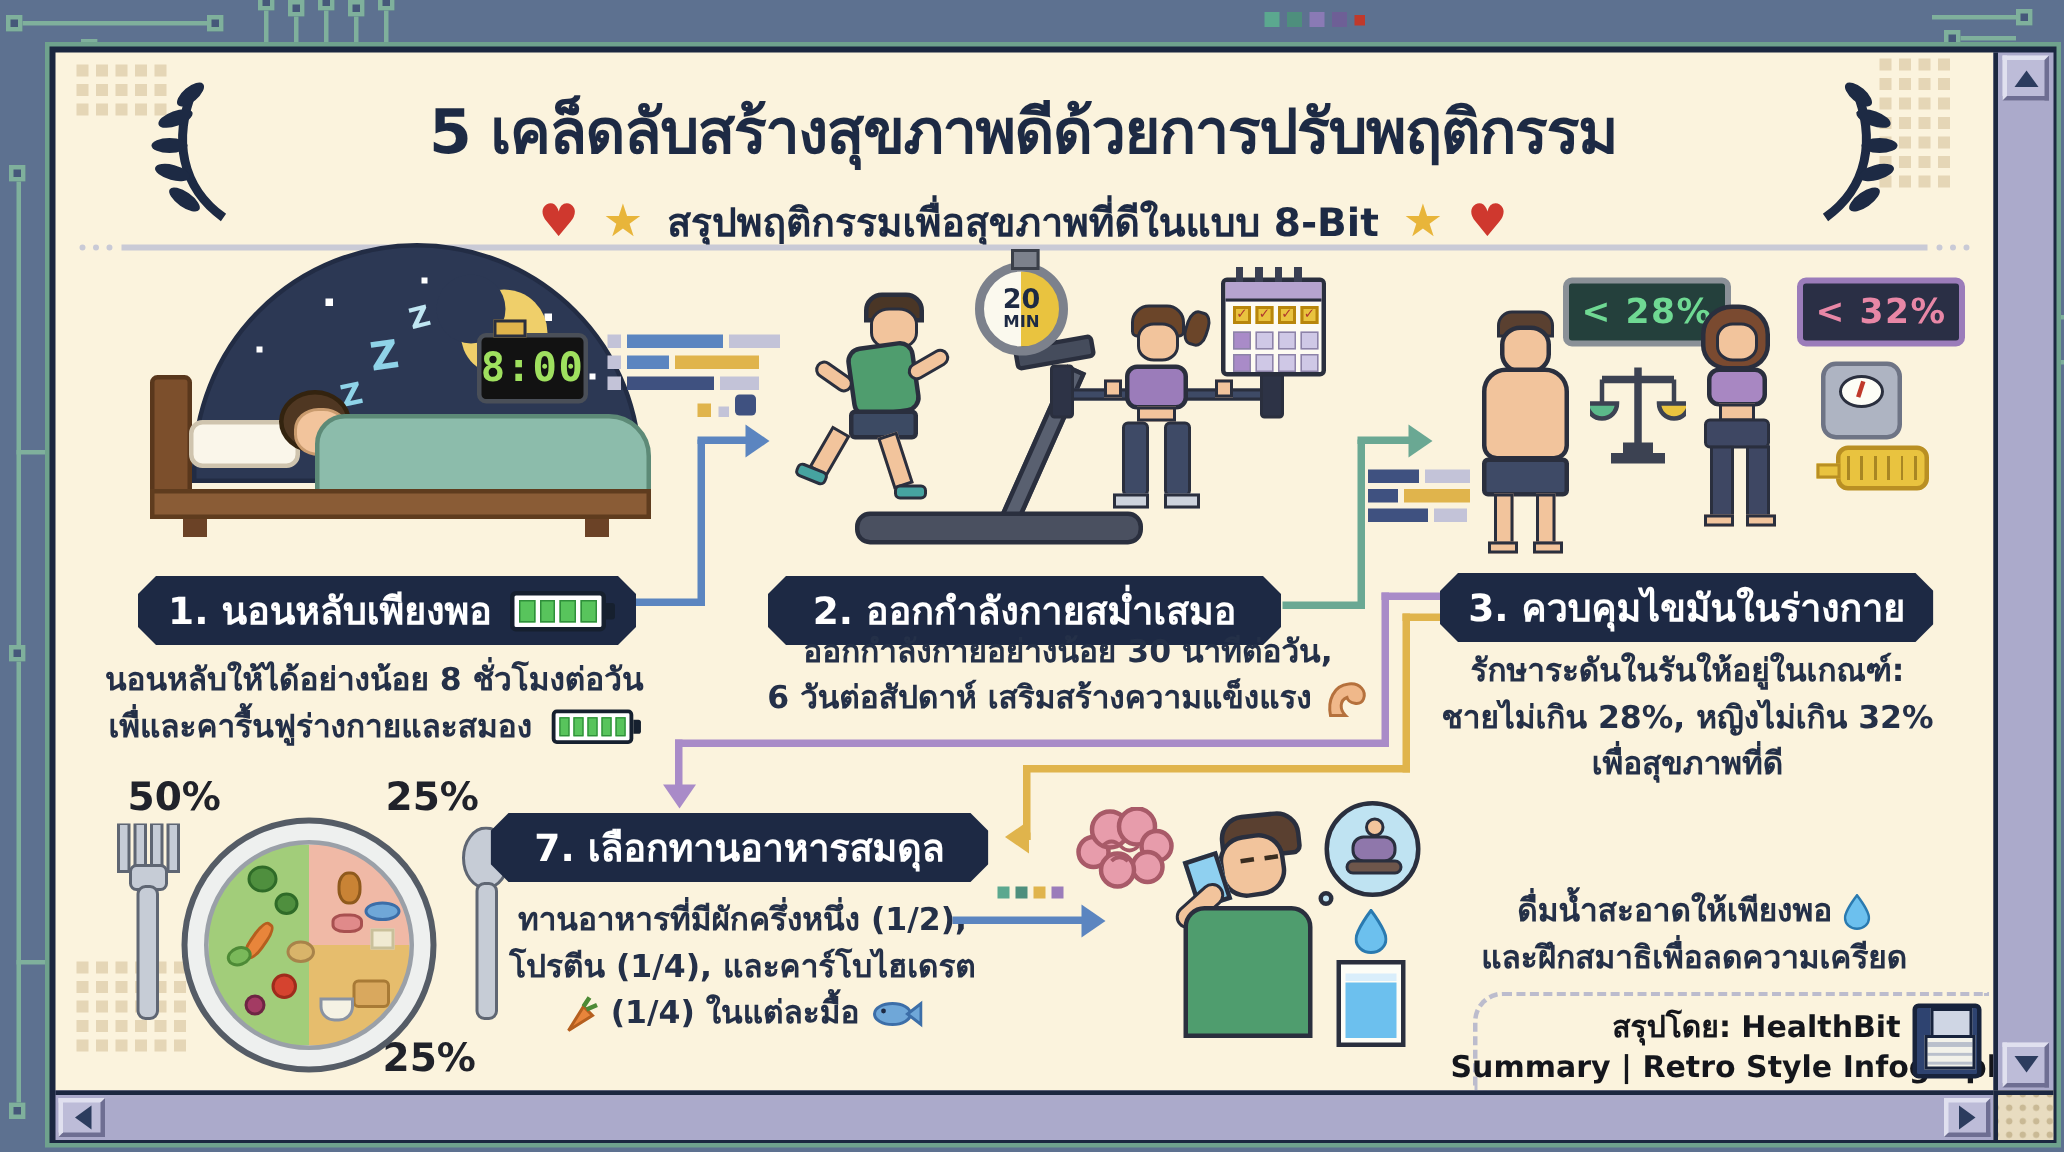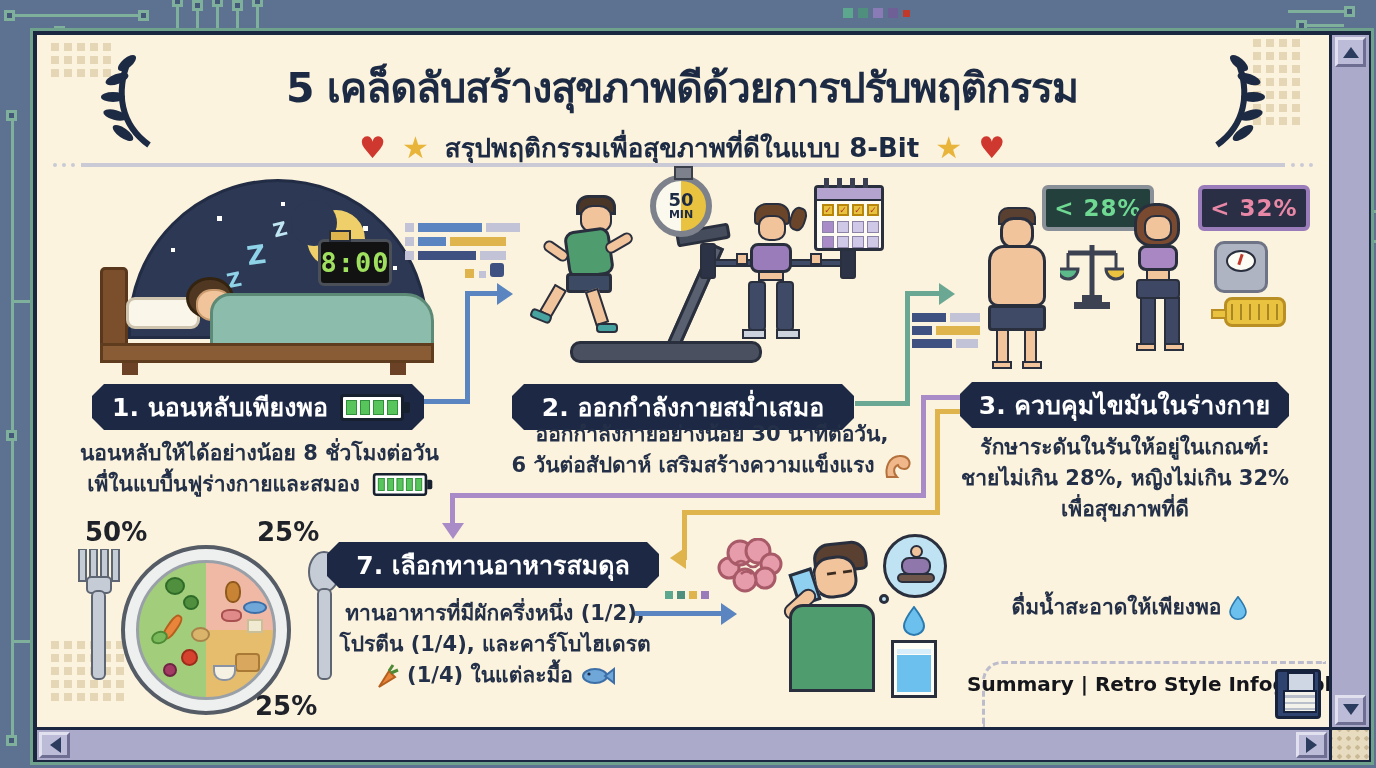"50" span.sw-num { text: 50 -> 20 }
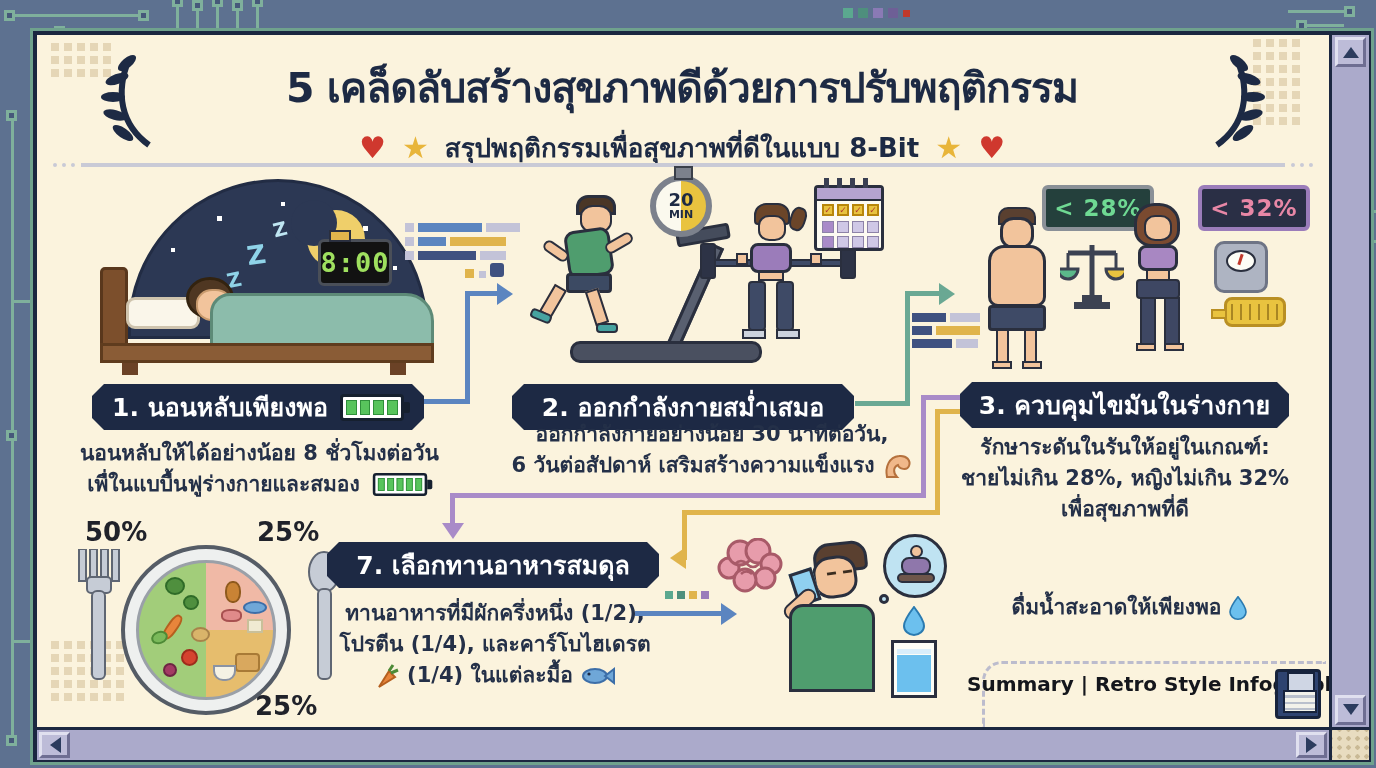"8:00" div.abs { top: 140px -> 123px }
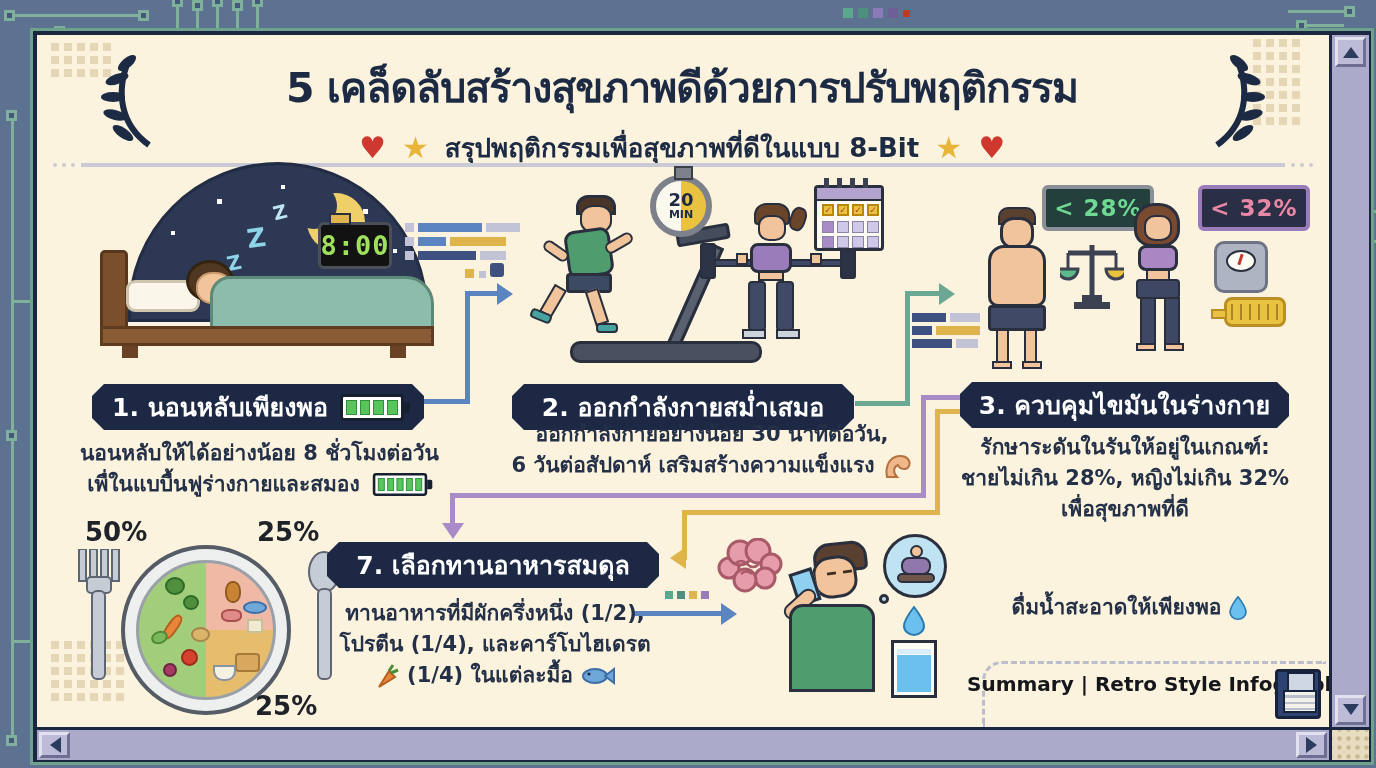"นอนหลับให้ได้อย่างน้อย 8 ชั่วโมงต่อวัน" div.body-txt { left: 15px -> 5px }
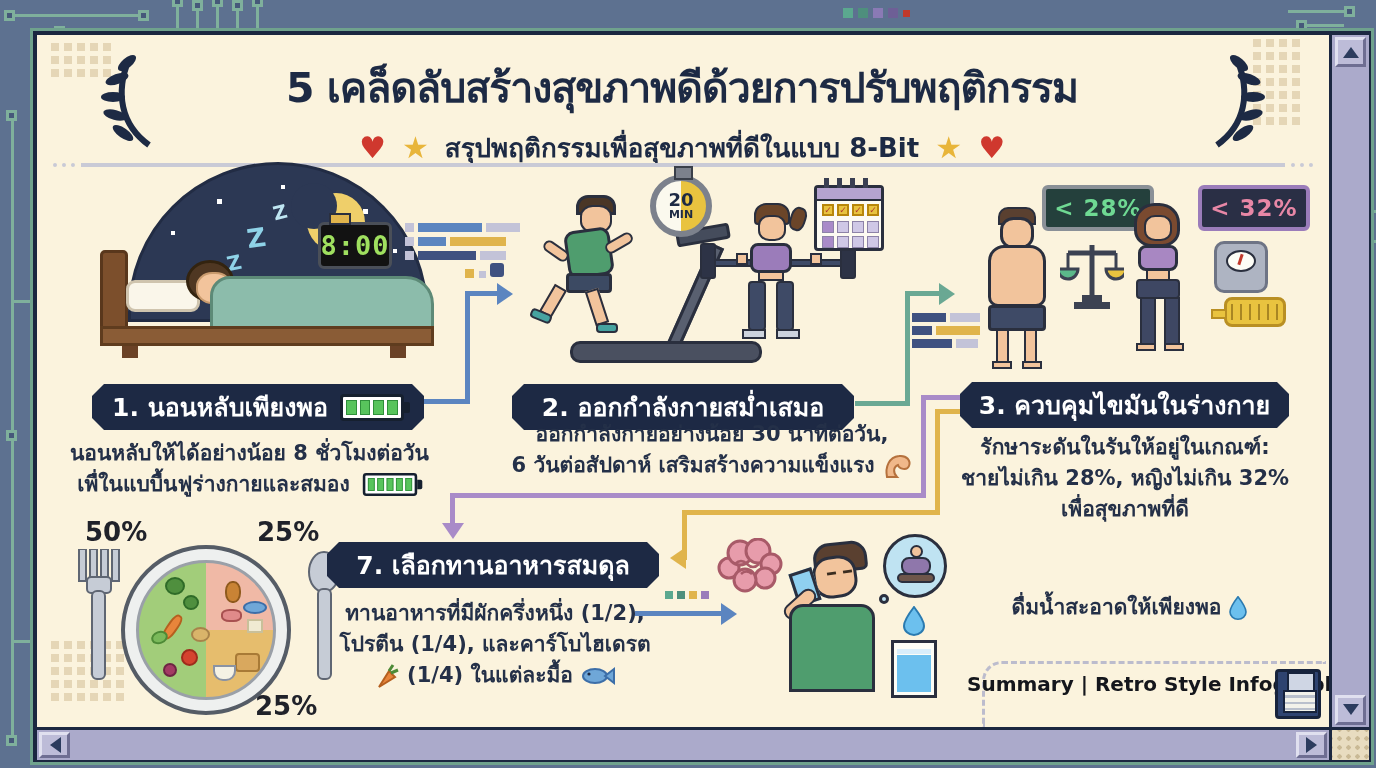"เพื่ในแบบื้นฟูร่างกายและสมอง" span { text: เพื่ในแบบื้นฟูร่างกายและสมอง -> เพื่และคารื้นฟูร่างกายและสมอง }
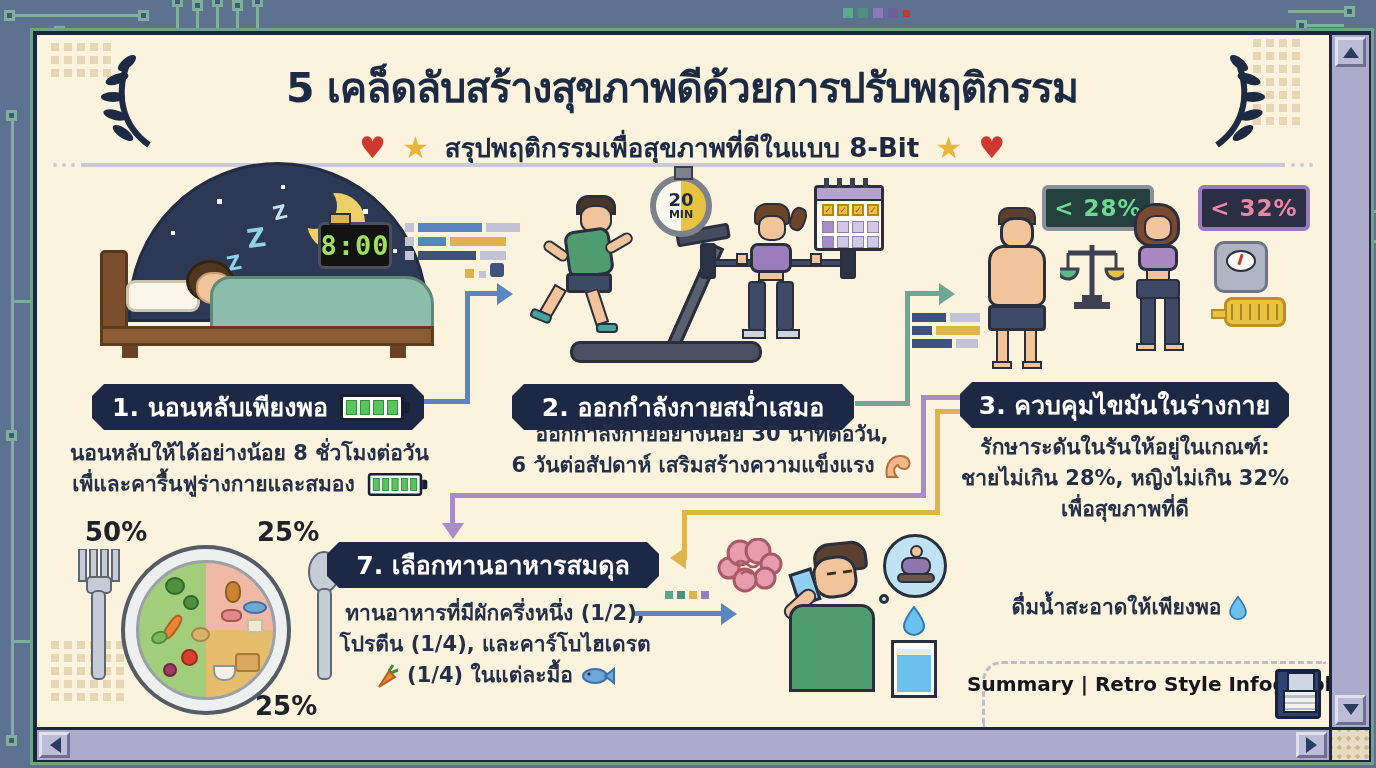"และฝึกสมาธิเพื่อลดความเครียด" div { html: none -> <div>และฝึกสมาธิเพื่อลดความเครียด</div> }
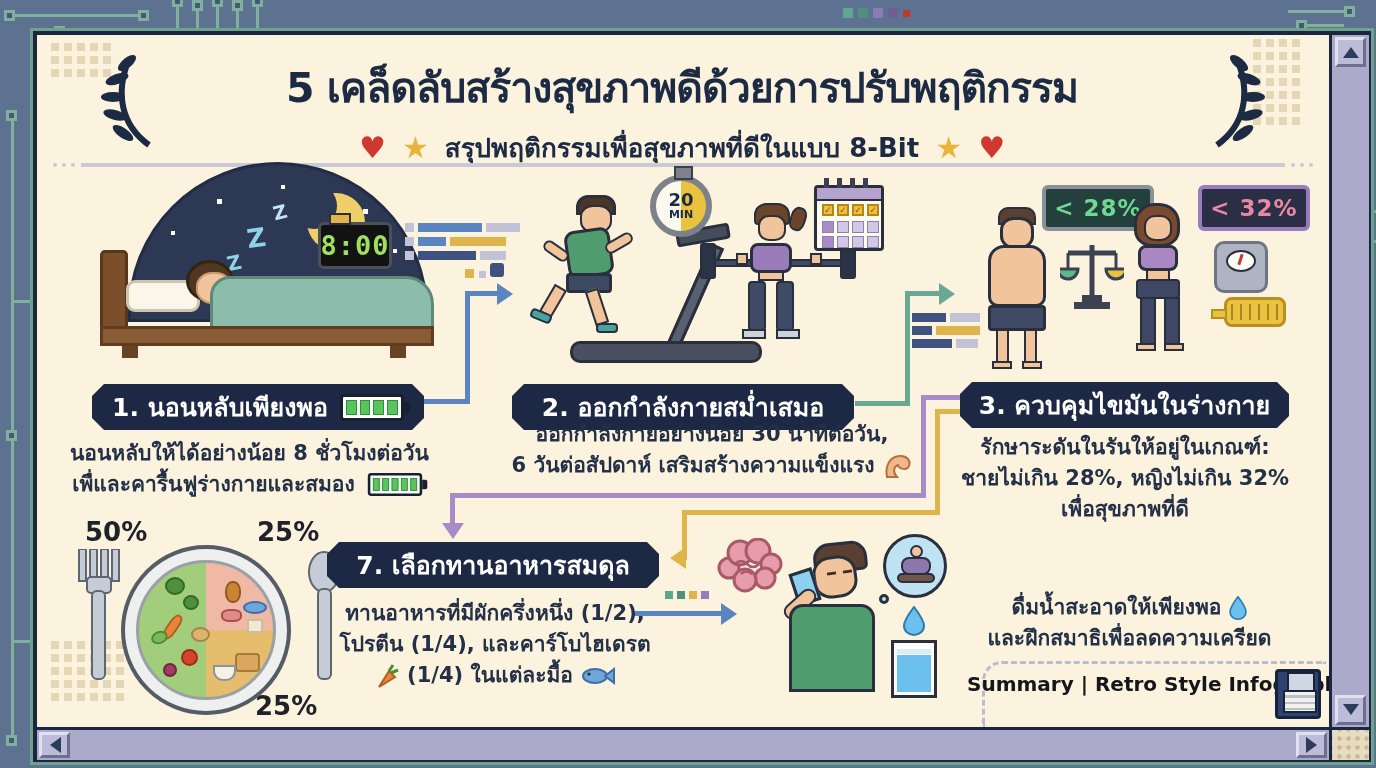"สรุปโดย: HealthBit" div { html: none -> <div>สรุปโดย: HealthBit</div> }
